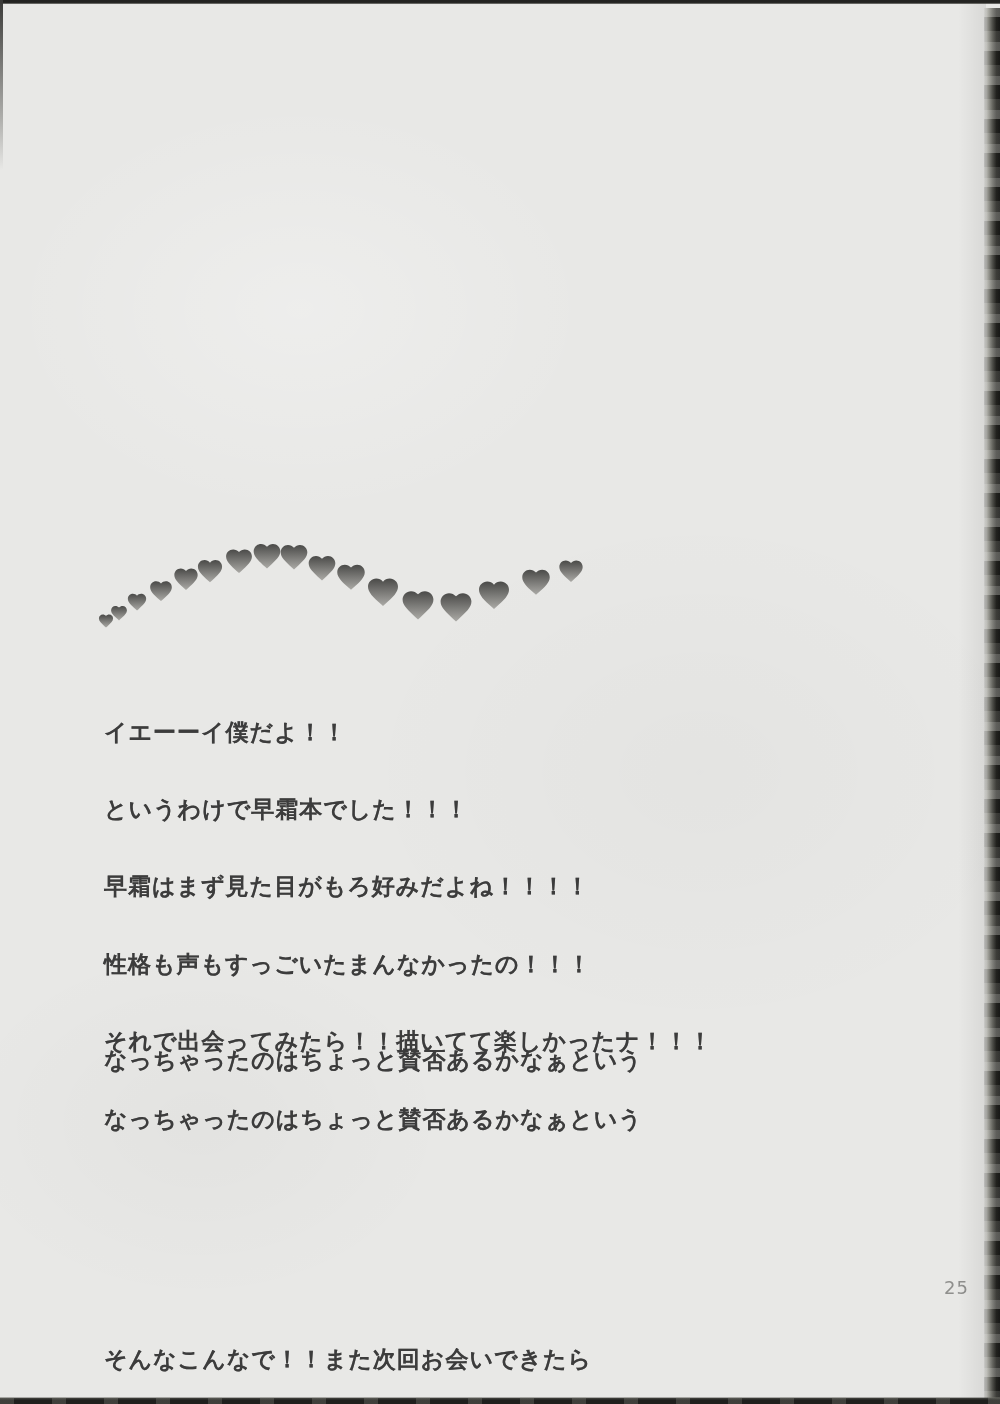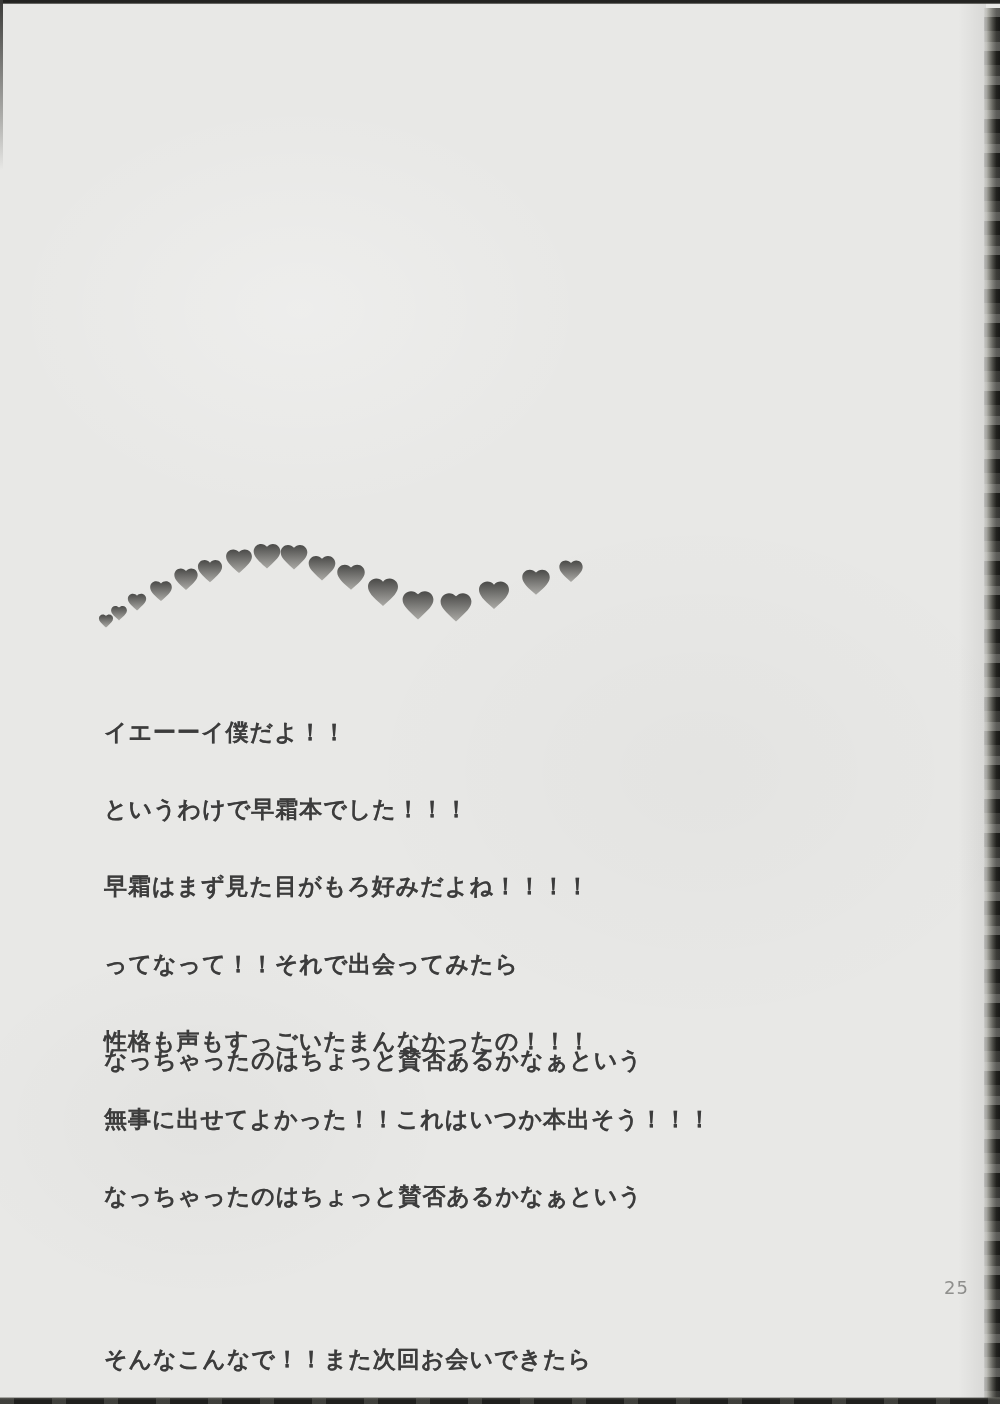"ってなって！！それで出会ってみたら" div.tline { html: <div>ってなって！！それで出会ってみたら</div> -> none }
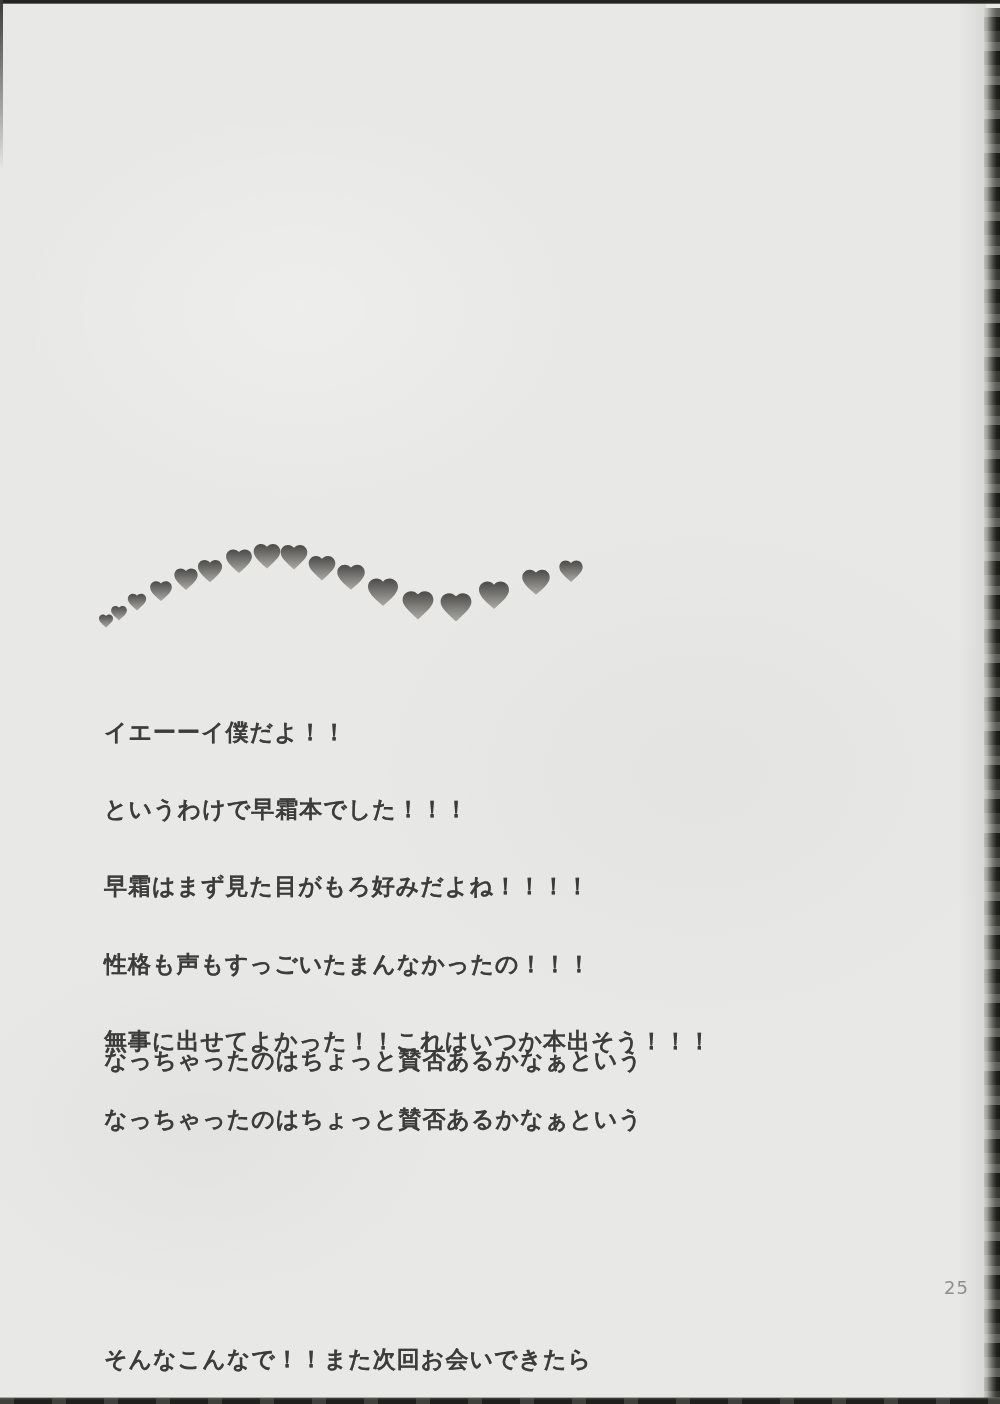"無事に出せてよかった！！これはいつか本出そう！！！" div.tline { text: 無事に出せてよかった！！これはいつか本出そう -> それで出会ってみたら！！描いてて楽しかったナ }
